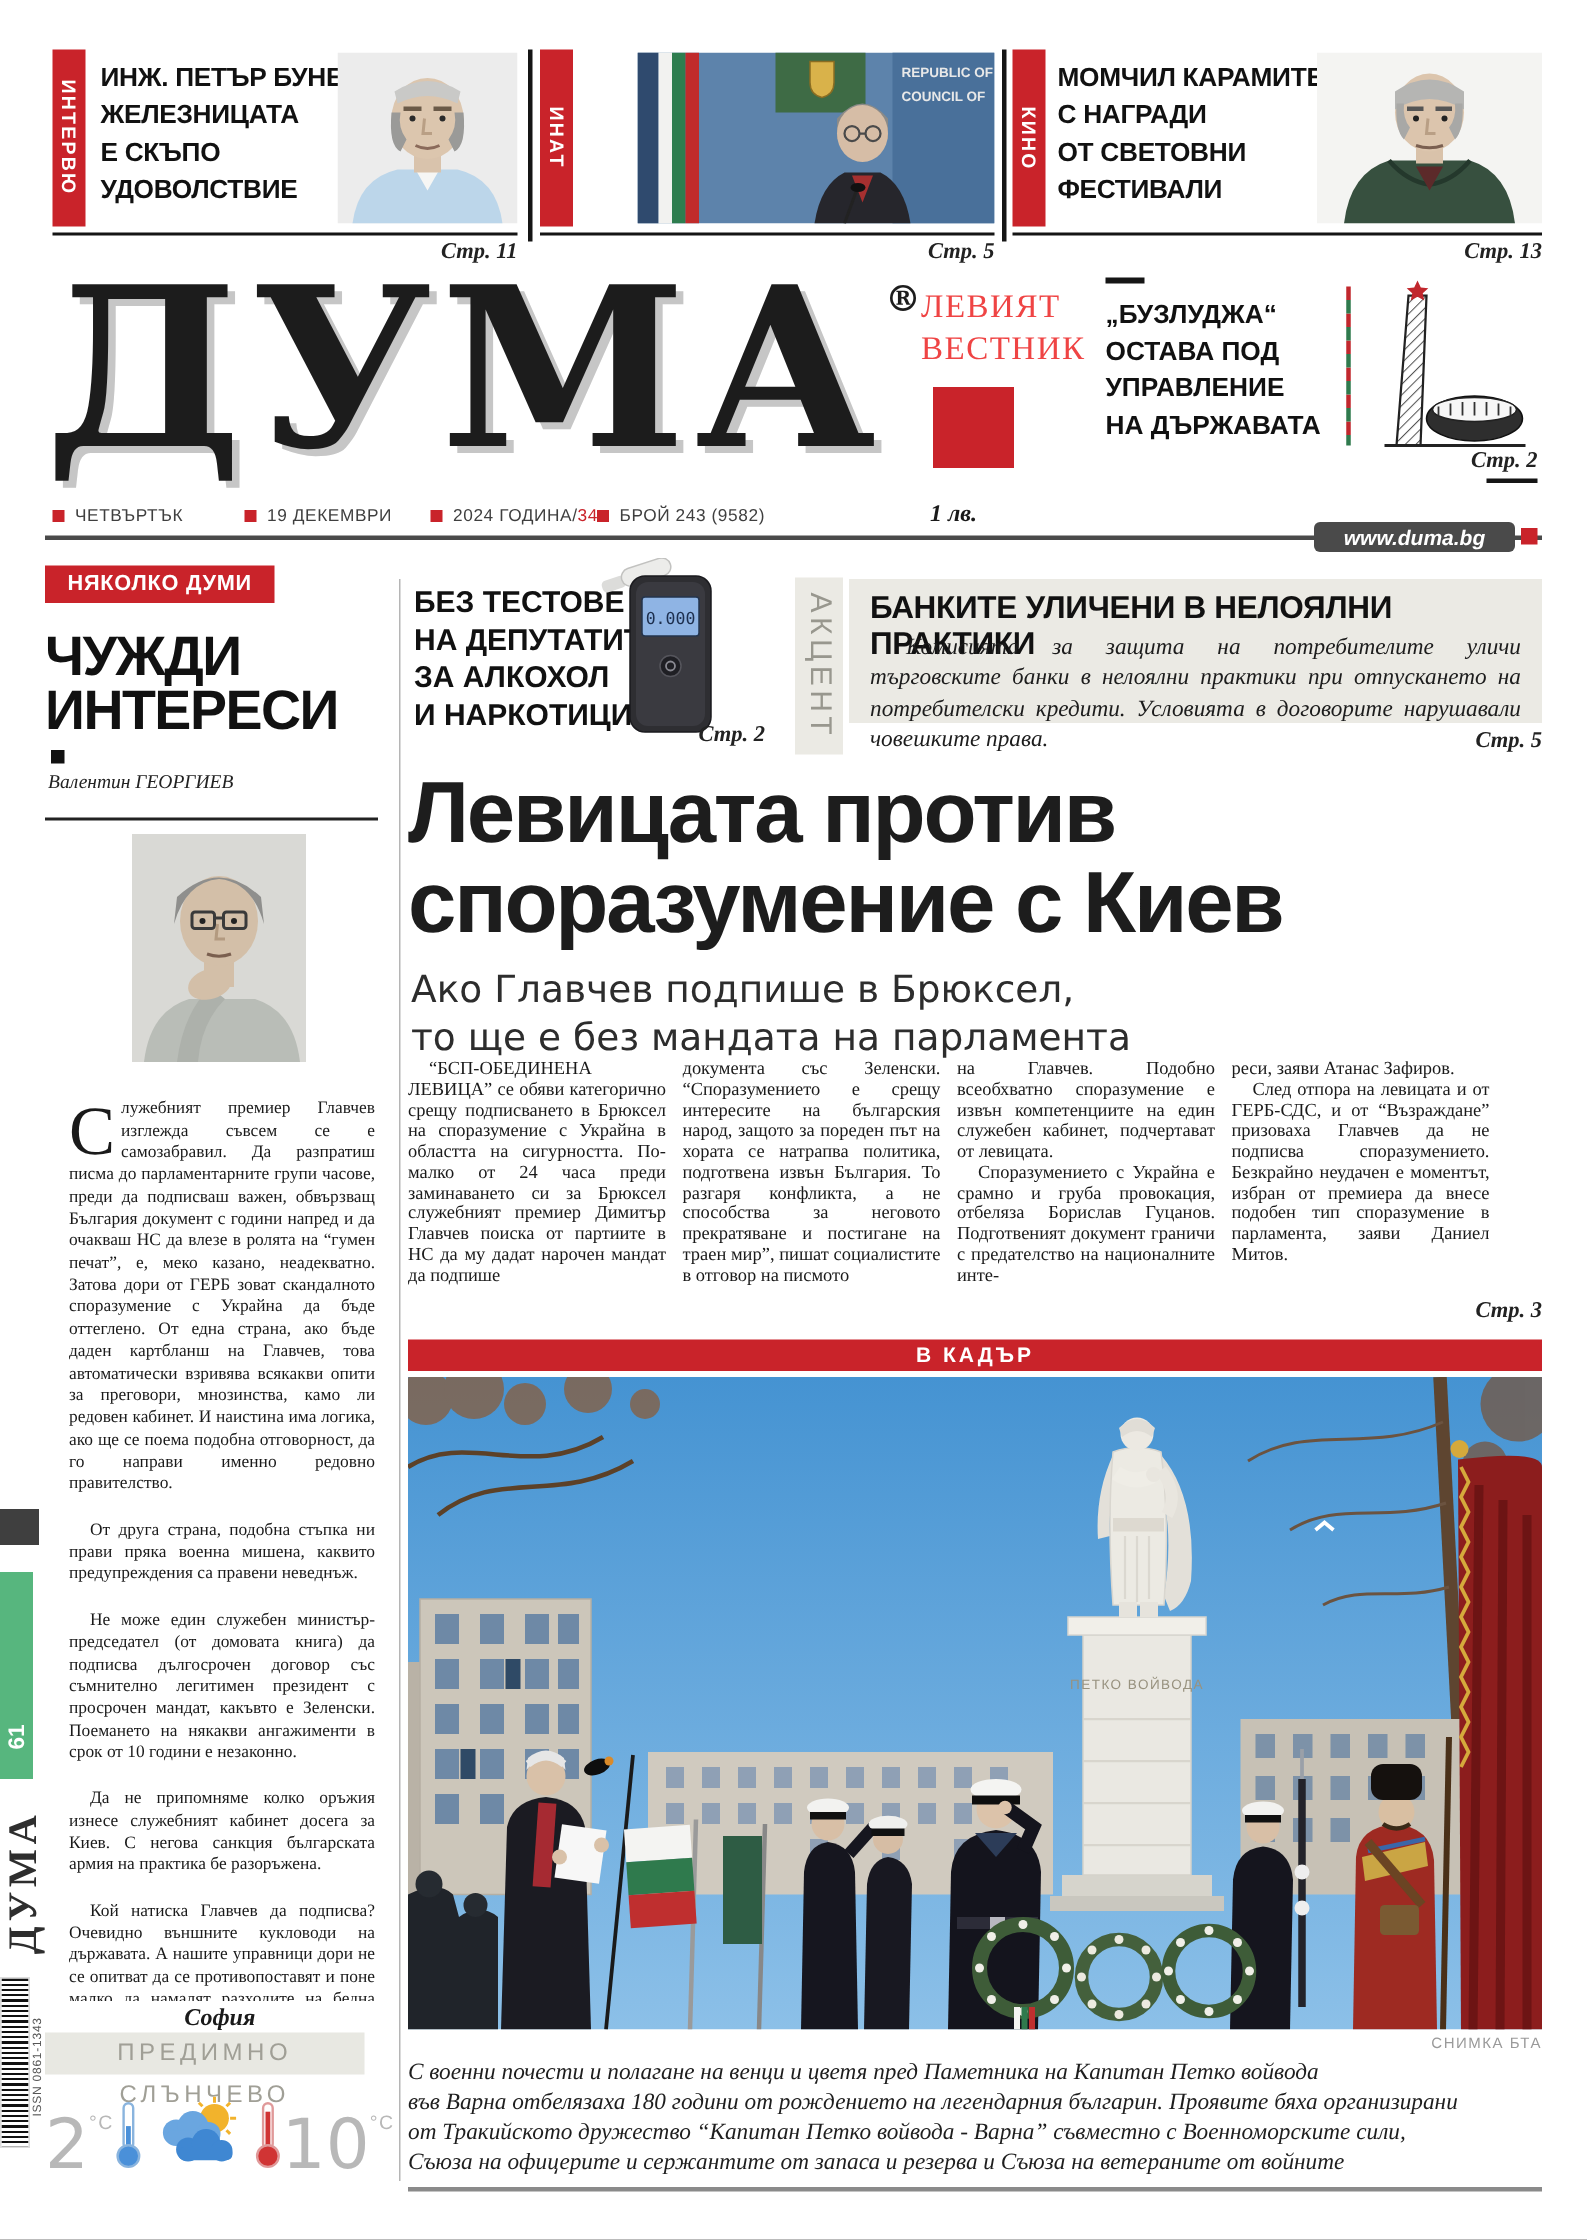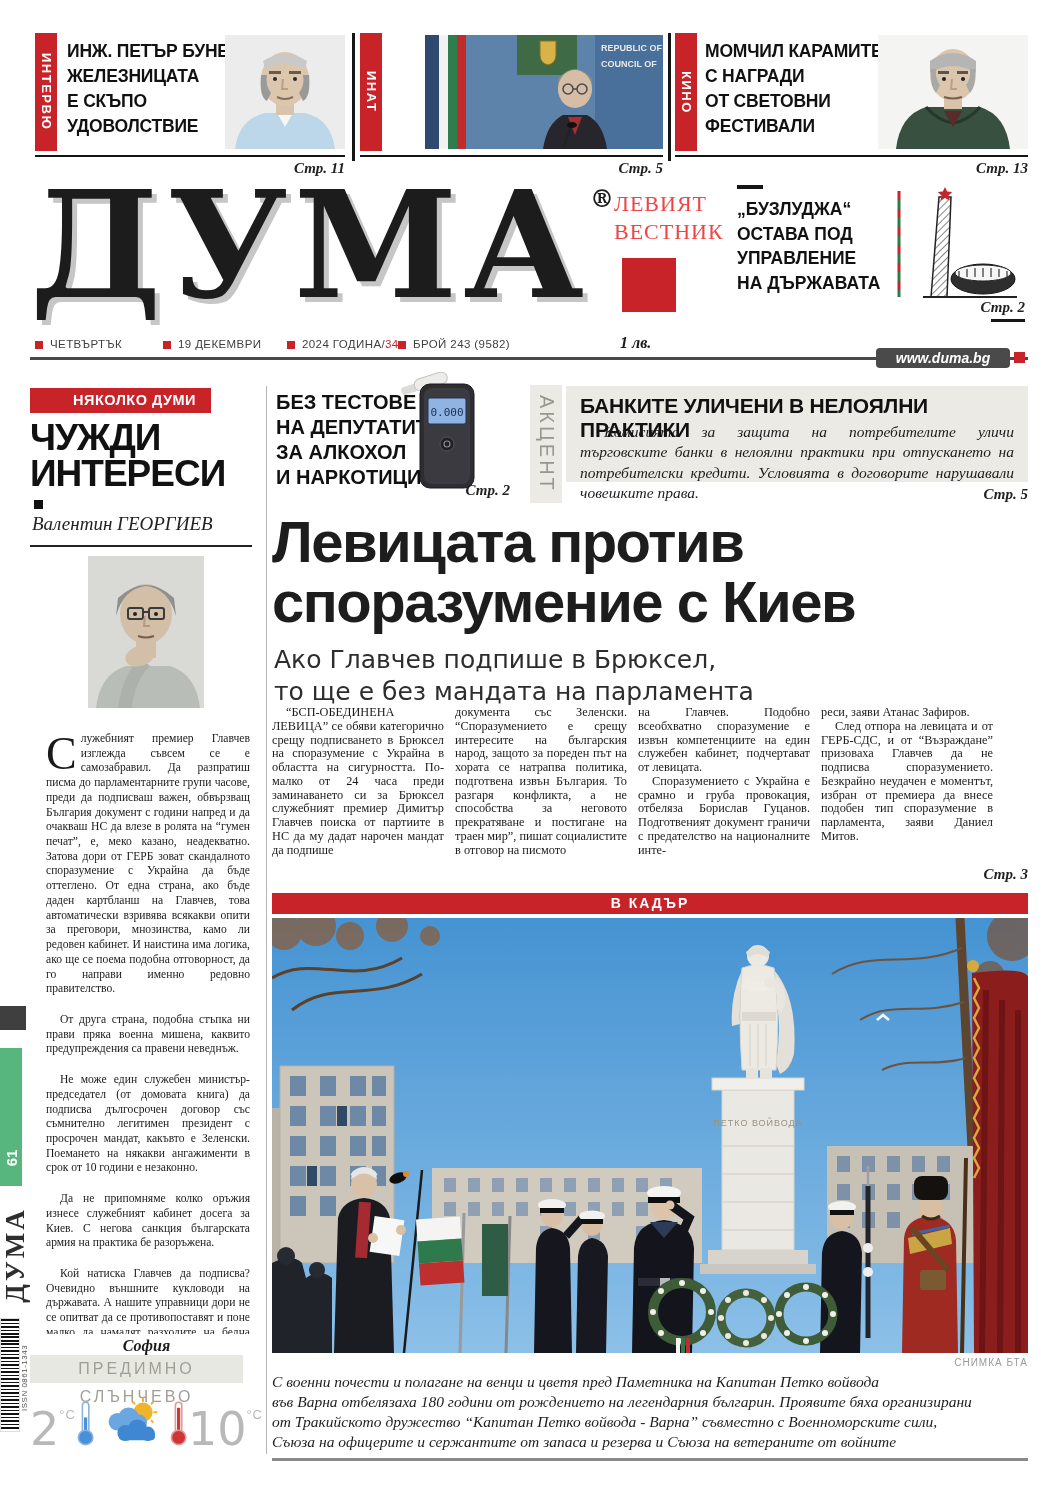"НЯКОЛКО ДУМИ" div.badge { padding-left: 28px -> none; top: 388px -> 377px }
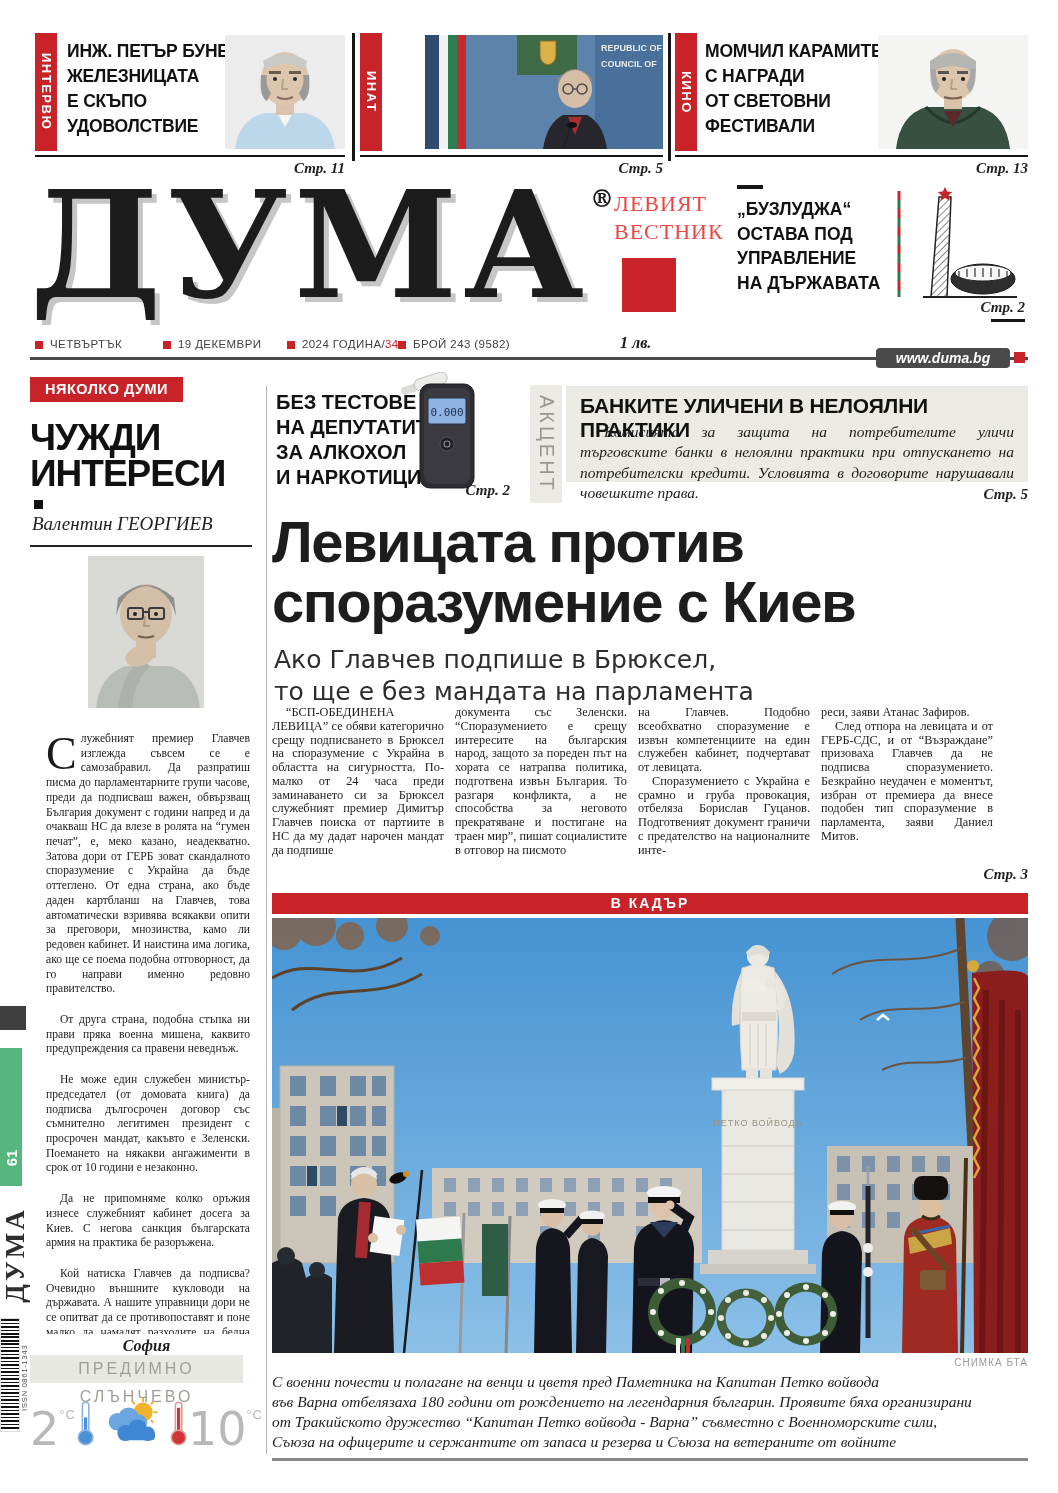"Валентин ГЕОРГИЕВ" .author { font-size: 19px -> 13px }
